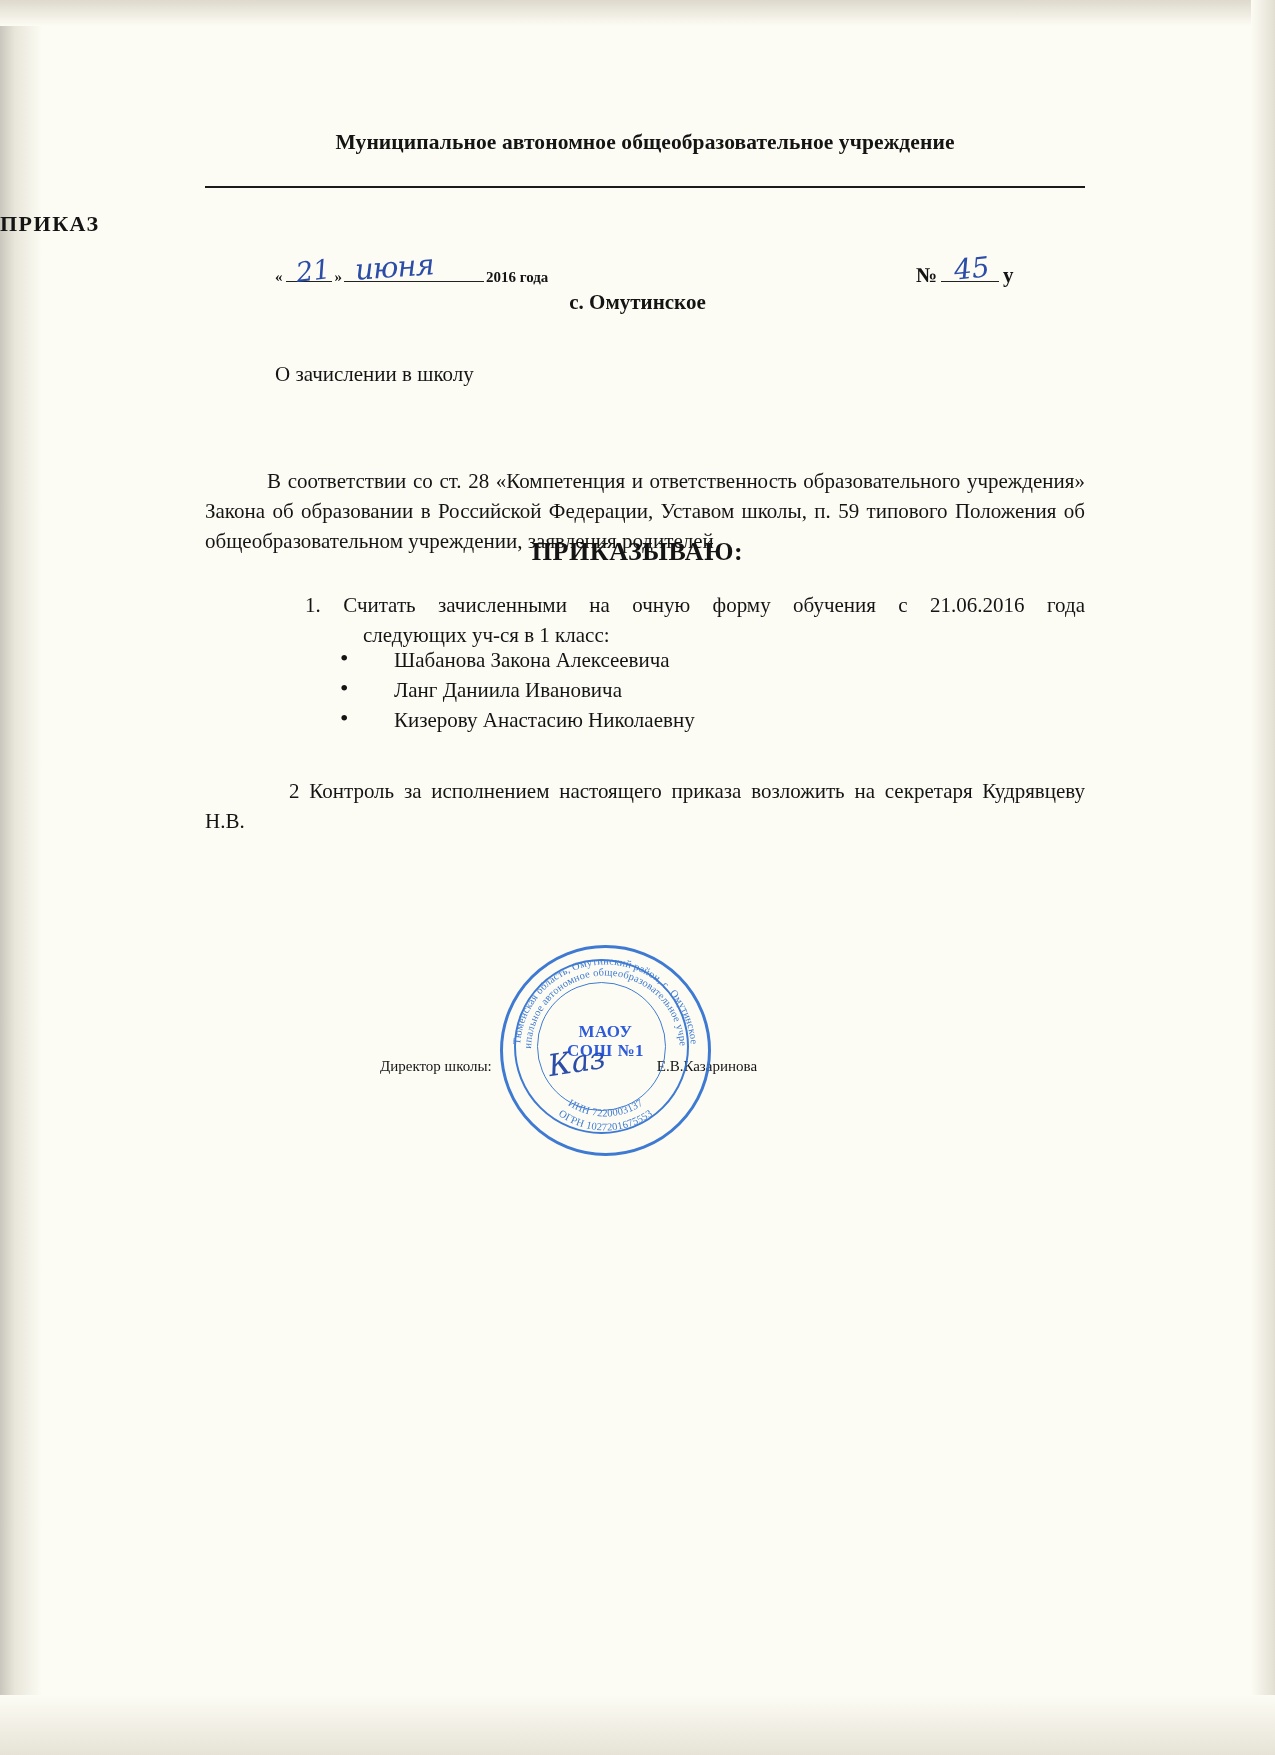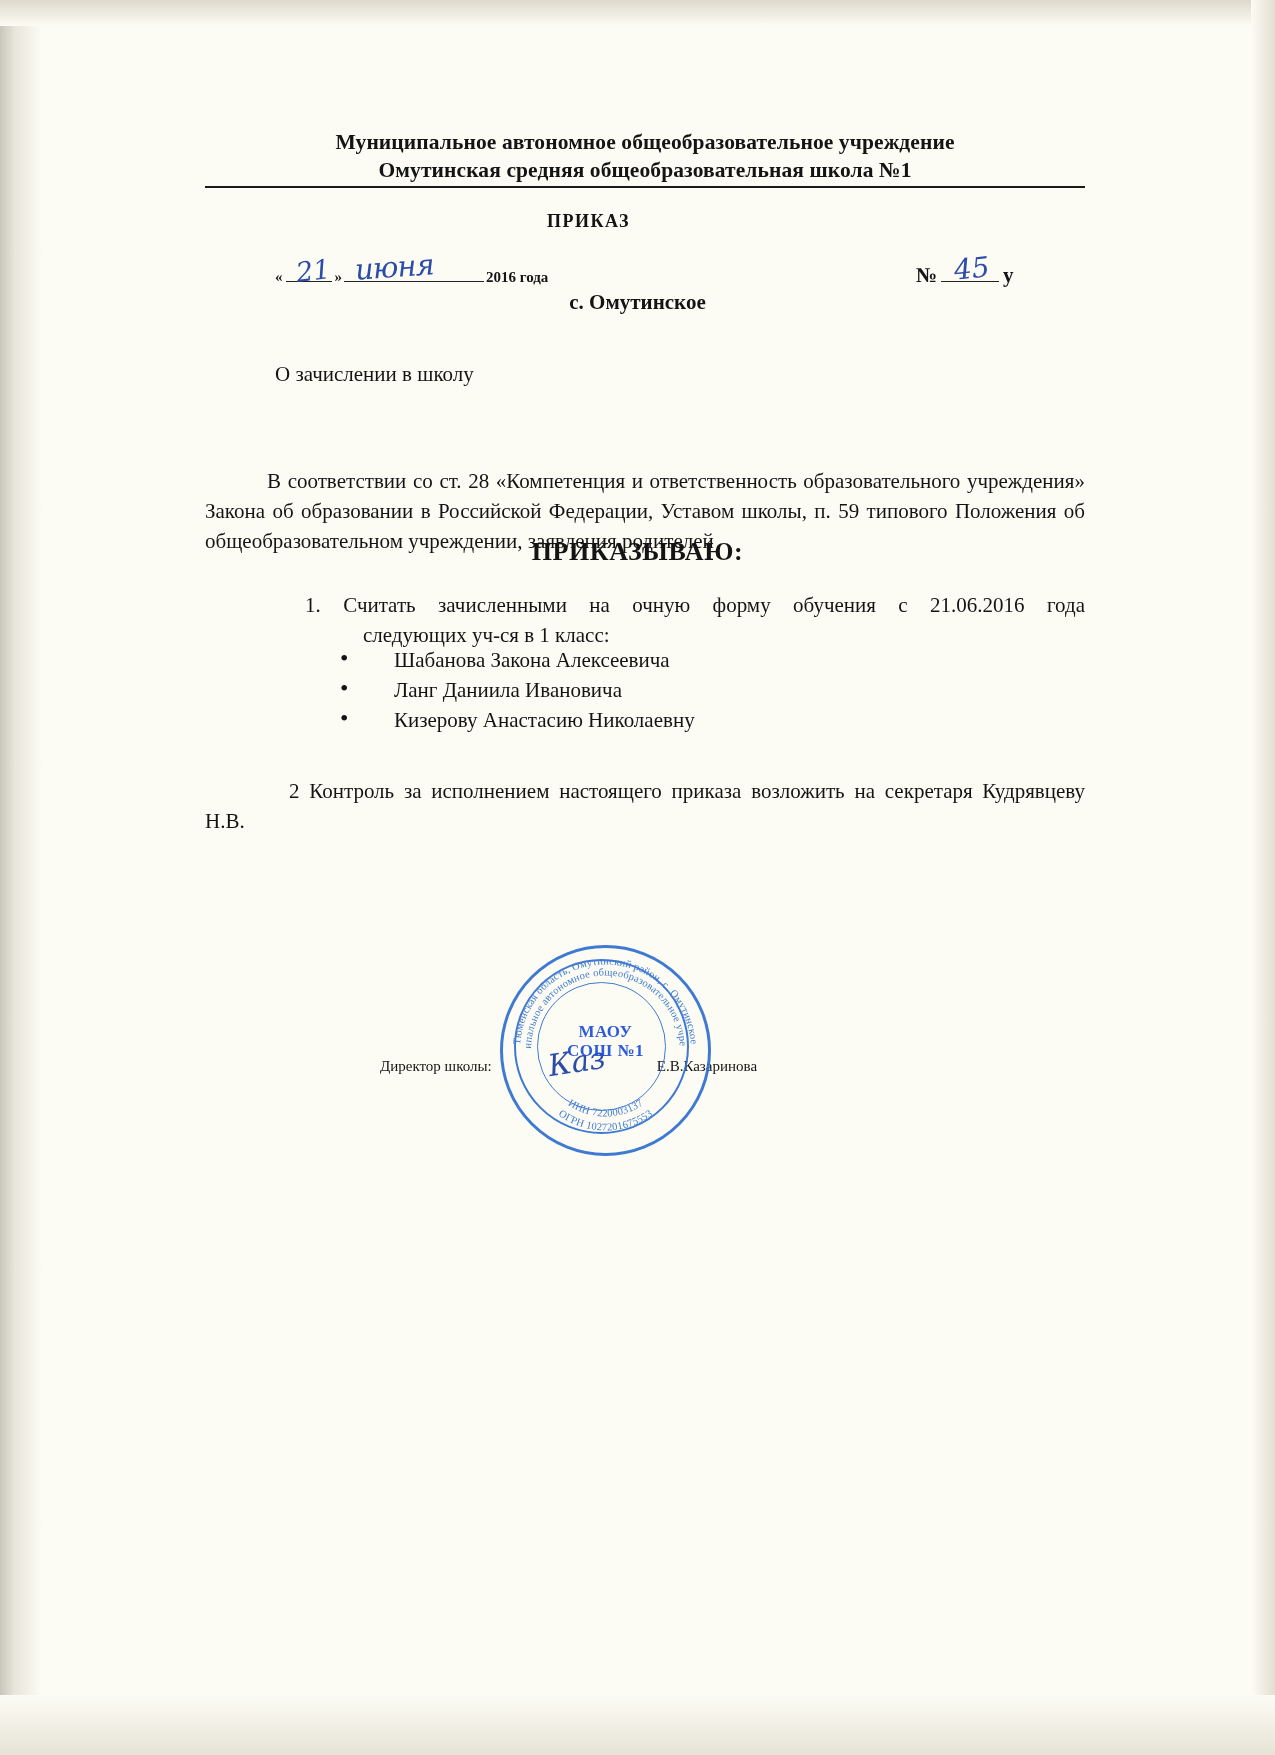"Омутинская средняя общеобразовательная" div.header-line { html: <div>Омутинская средняя общеобразовательная школа №1</div> -> none }
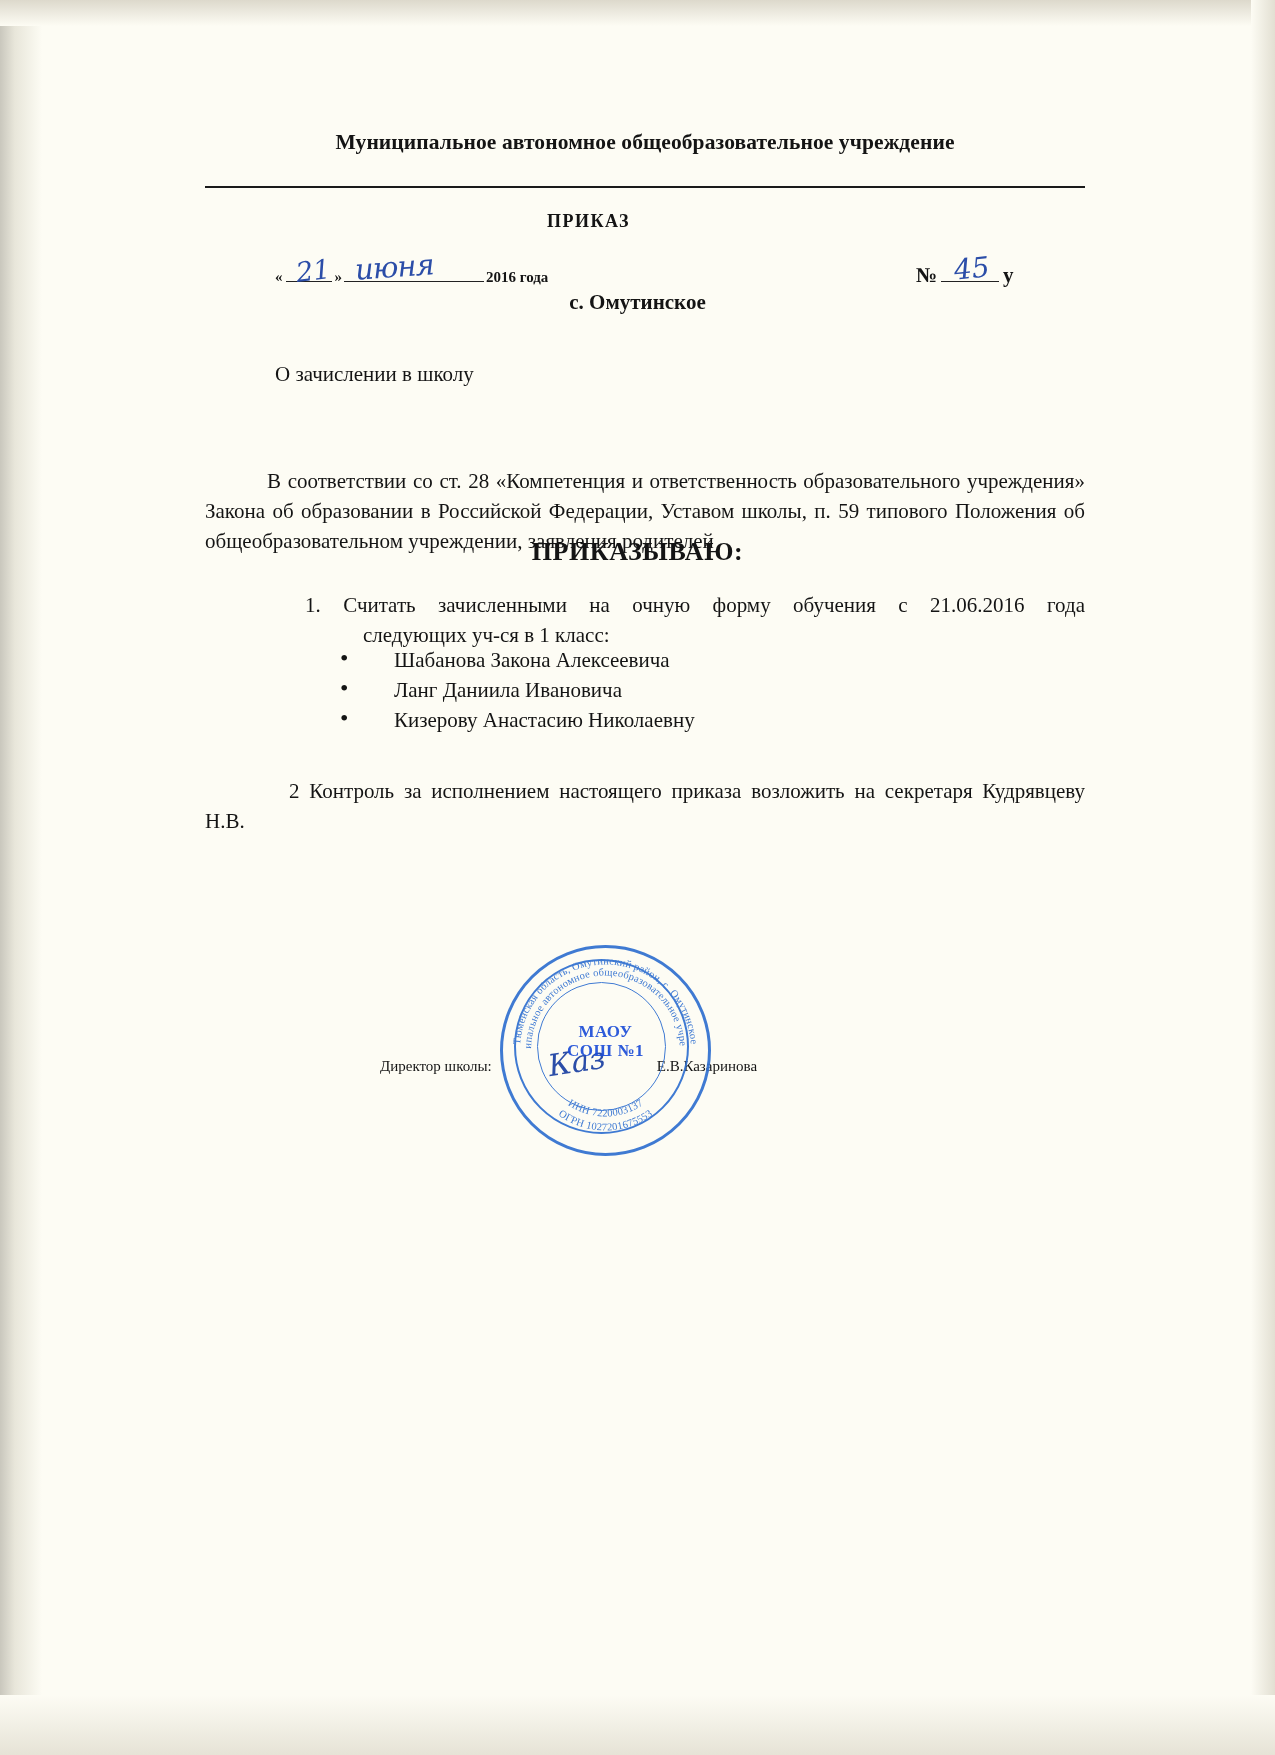"ПРИКАЗ" .doc-title { font-size: 18px -> 22px; text-align: center -> left }
